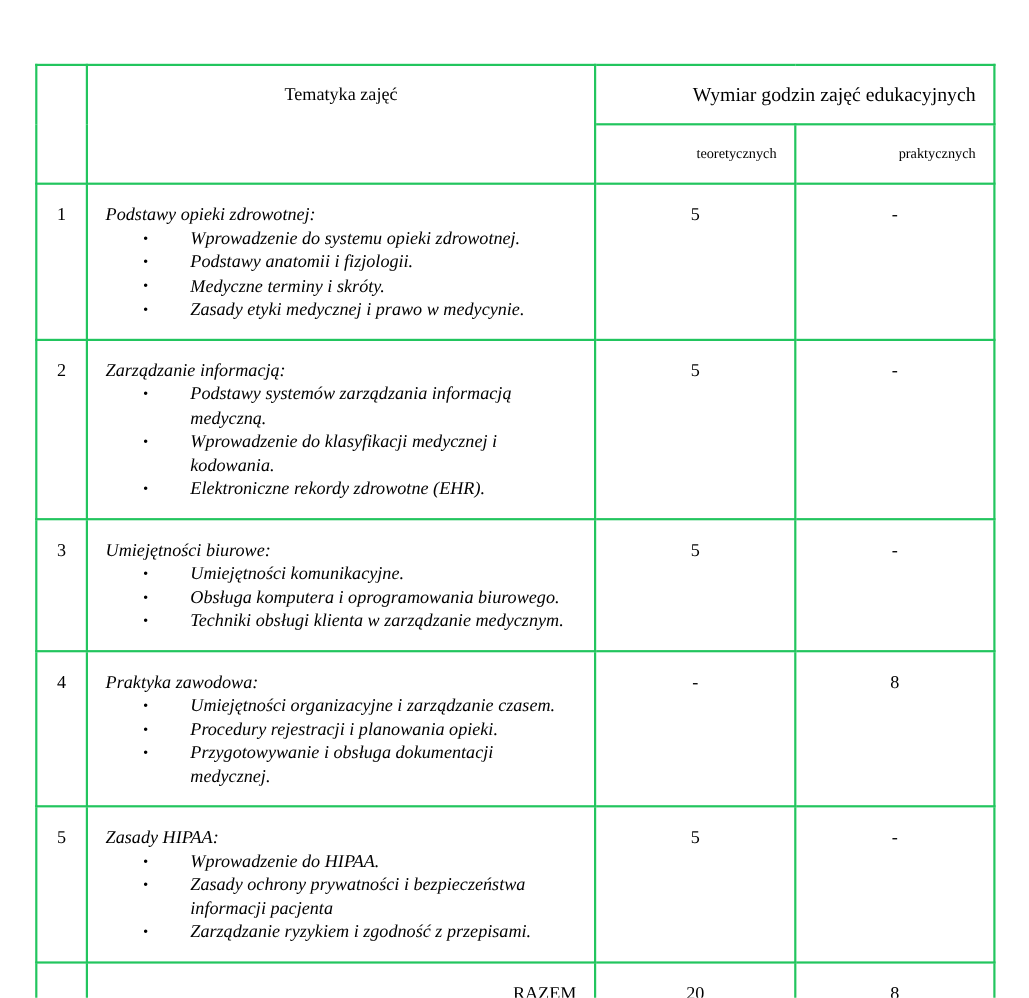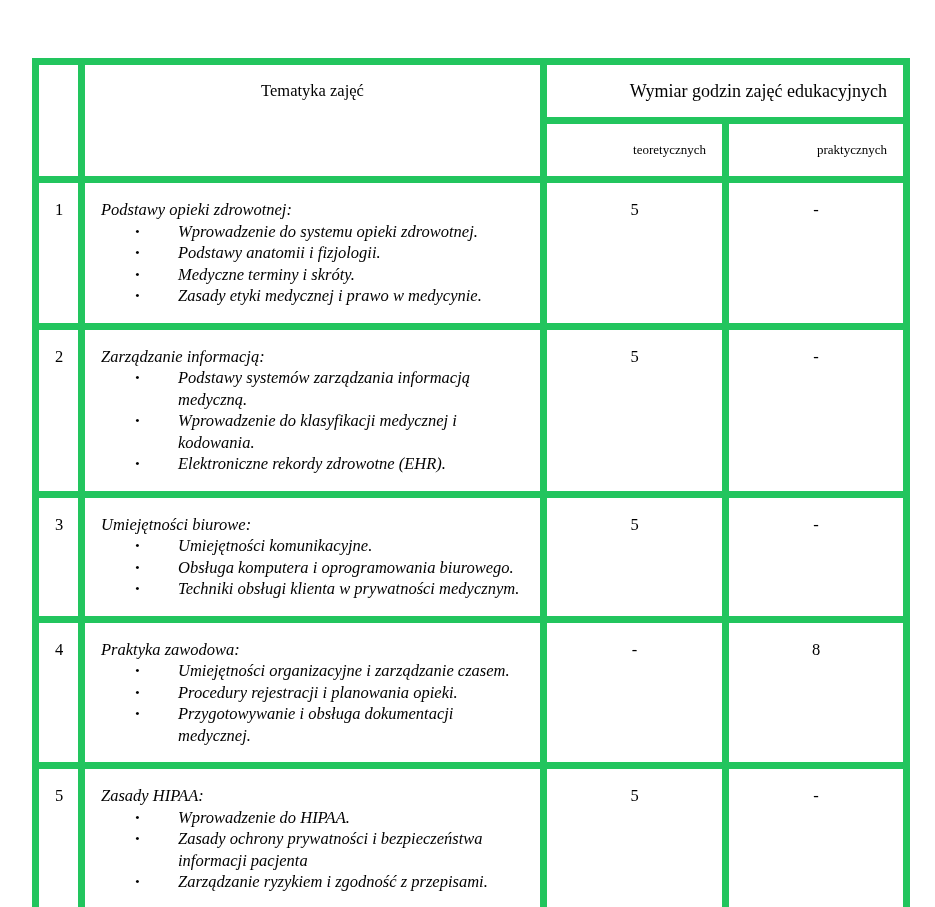"Tematyka zajęć" table.program td, table.program th { border: 7px solid #22c55e -> 2px solid #22c55e }
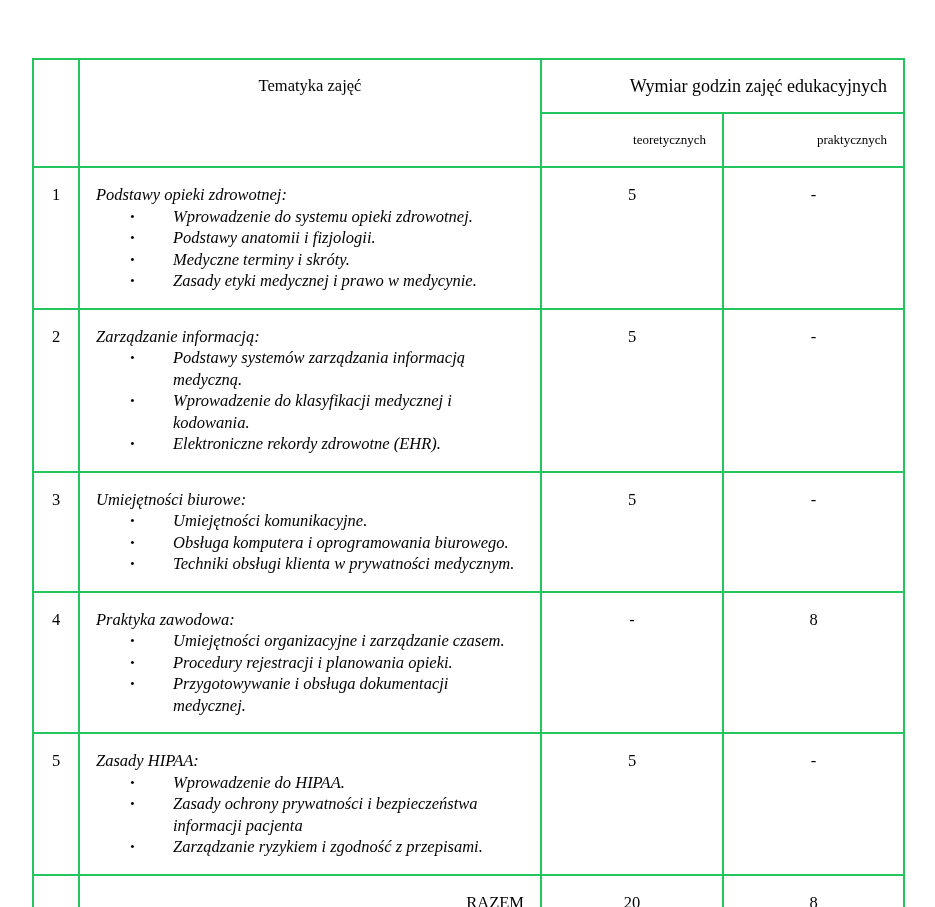"Techniki obsługi klienta w prywatności" span { text: prywatności -> zarządzanie }
